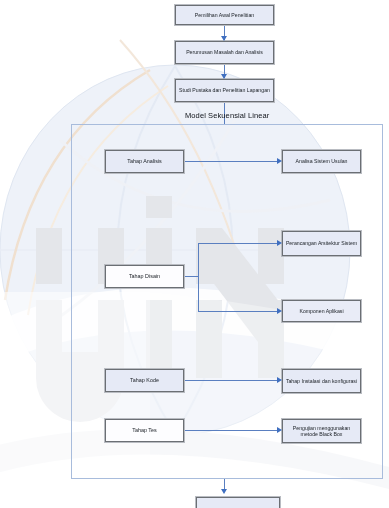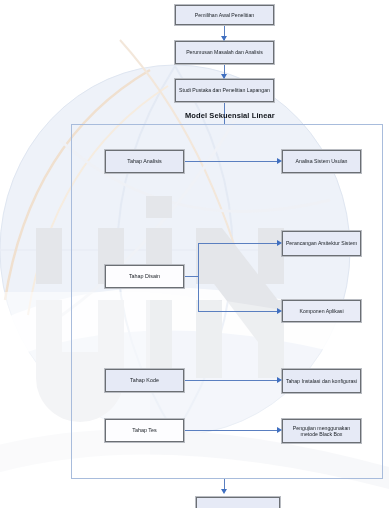"Model Sekuensial Linear" #section-title { font-weight: bold -> normal }
